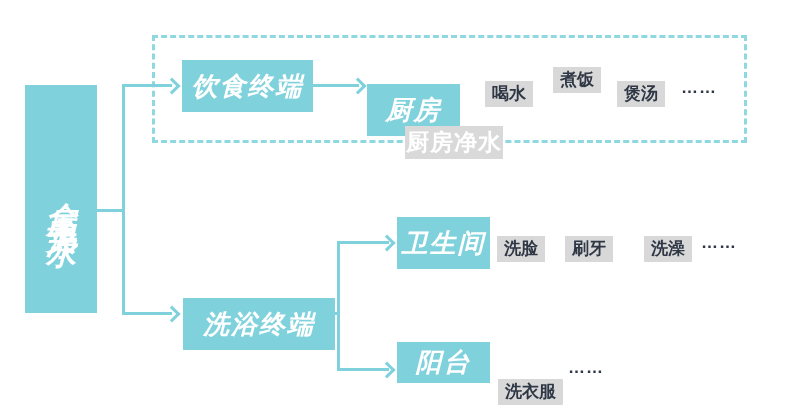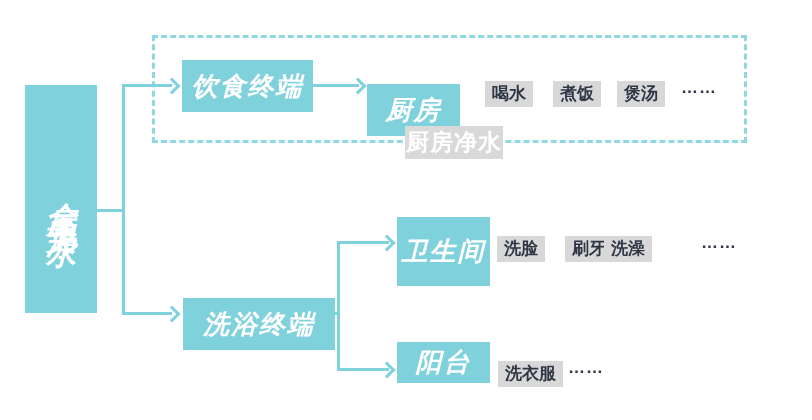"煮饭" div.tag { top: 74px -> 60px }
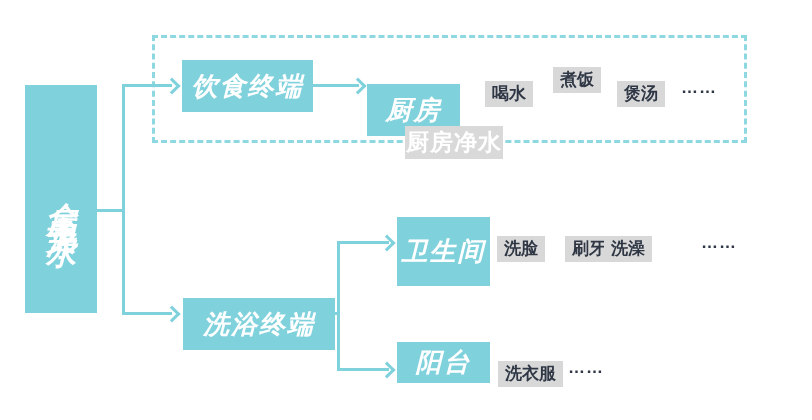"卫生间" div.node { height: 69px -> 52px }
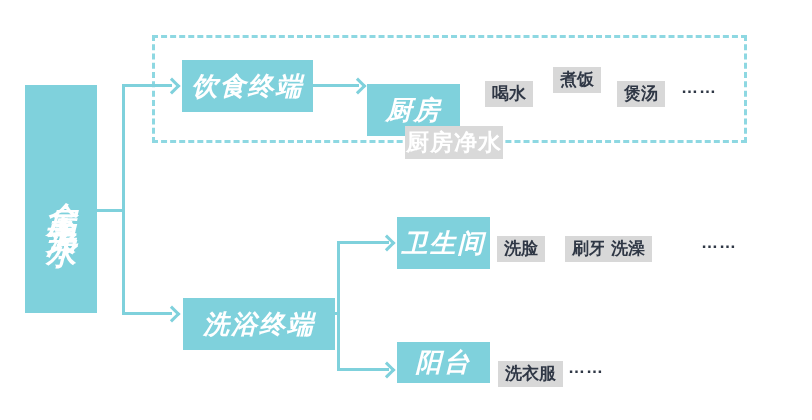"洗澡" div.tag { left: 604px -> 644px }
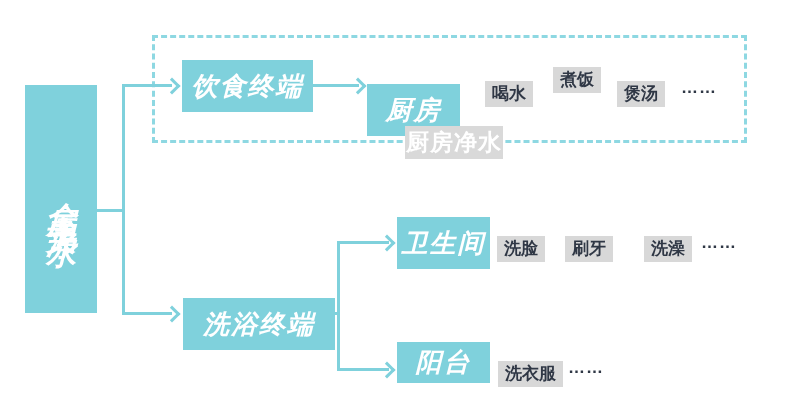"洗衣服" div.tag { top: 354px -> 372px }
